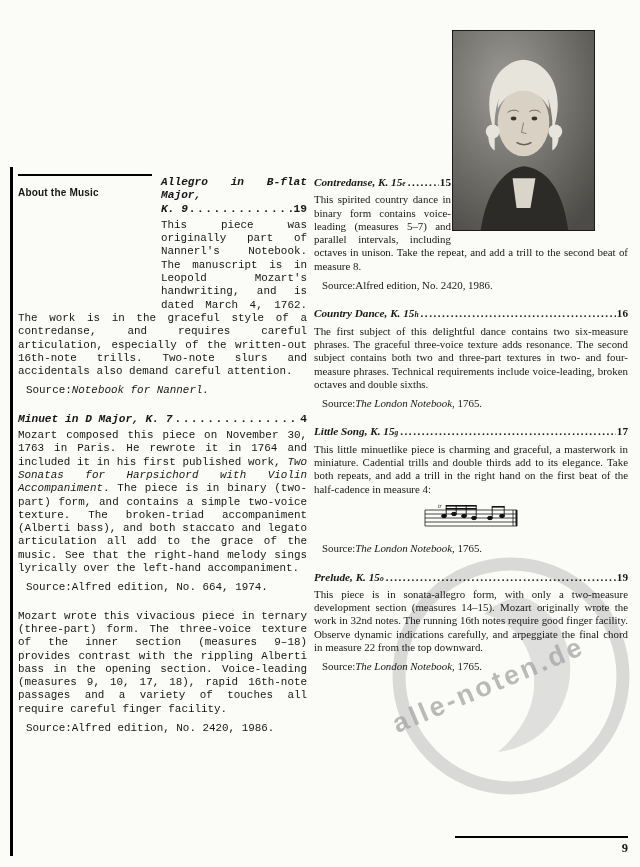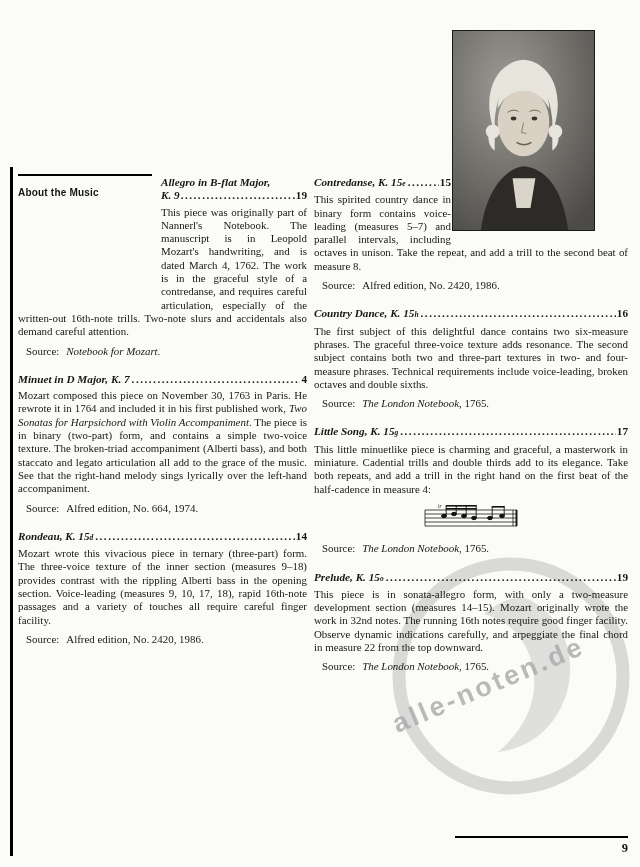"Allegro in B-flat Major," .col-left { font-family: none -> Liberation Mono, monospace }
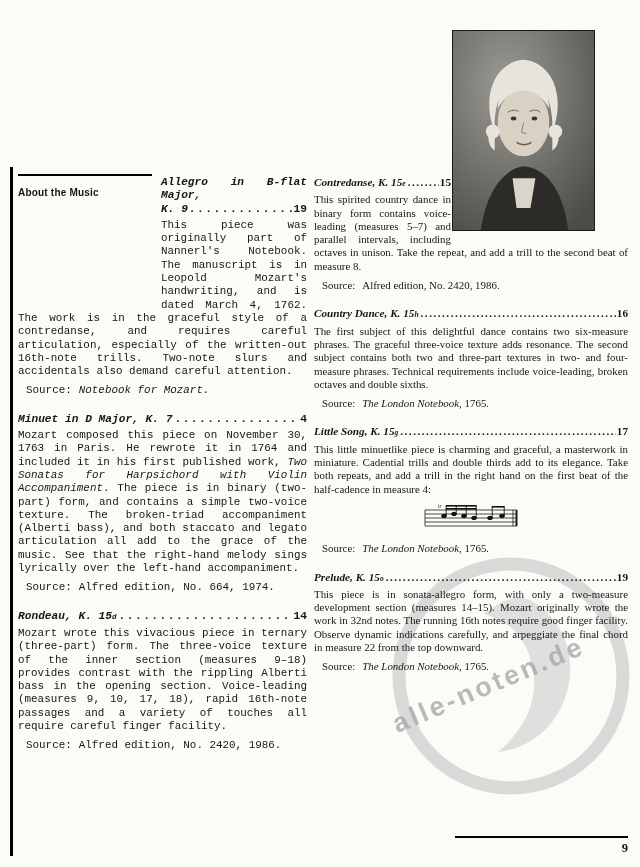"Source:" .src-label { margin-right: 7px -> none }
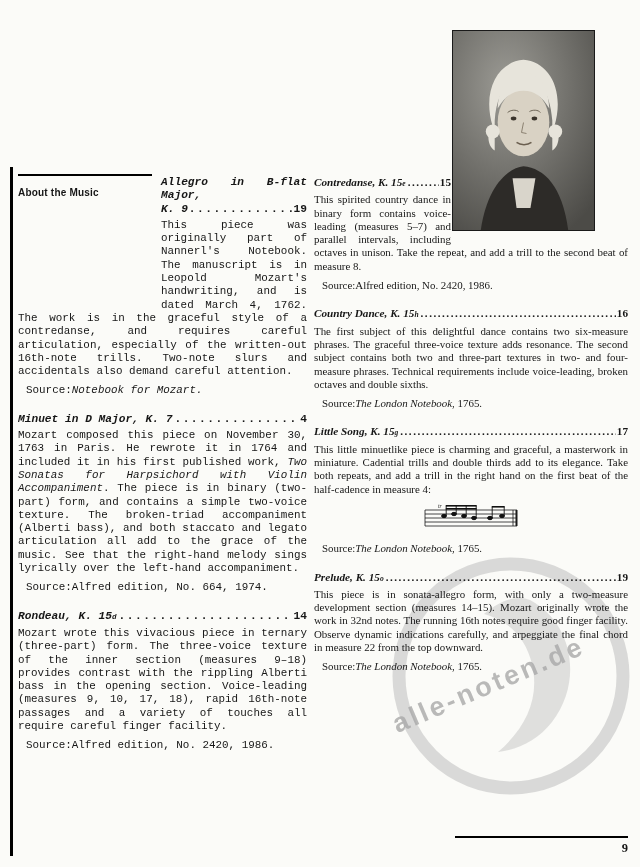"Notebook for Mozart." span.it { text: Mozart -> Nannerl }
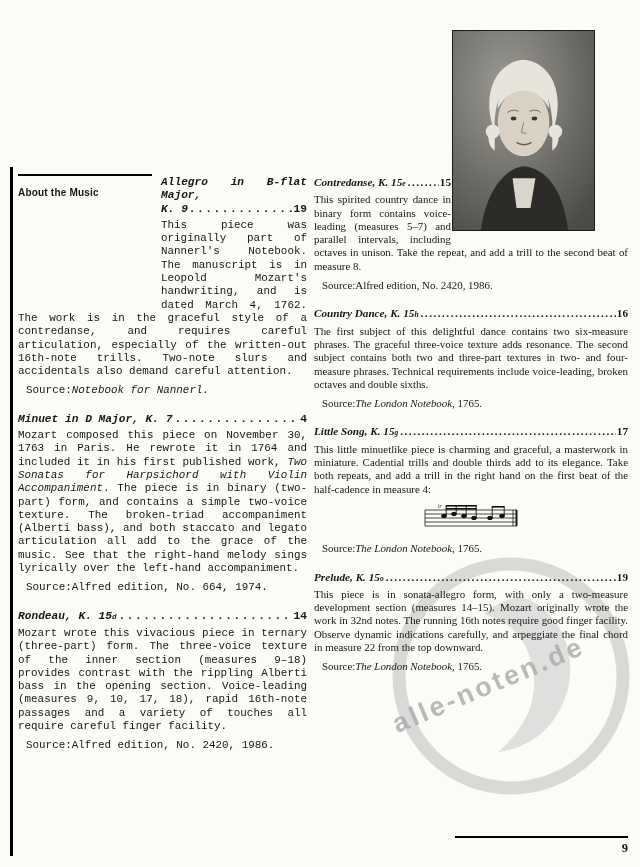"Rondeau, K. 15" div.entry-heading { html: <div> <span>Rondeau, K. 15</span> <sup>d</sup> <span></span> <span>14</span> </div> -> none }
